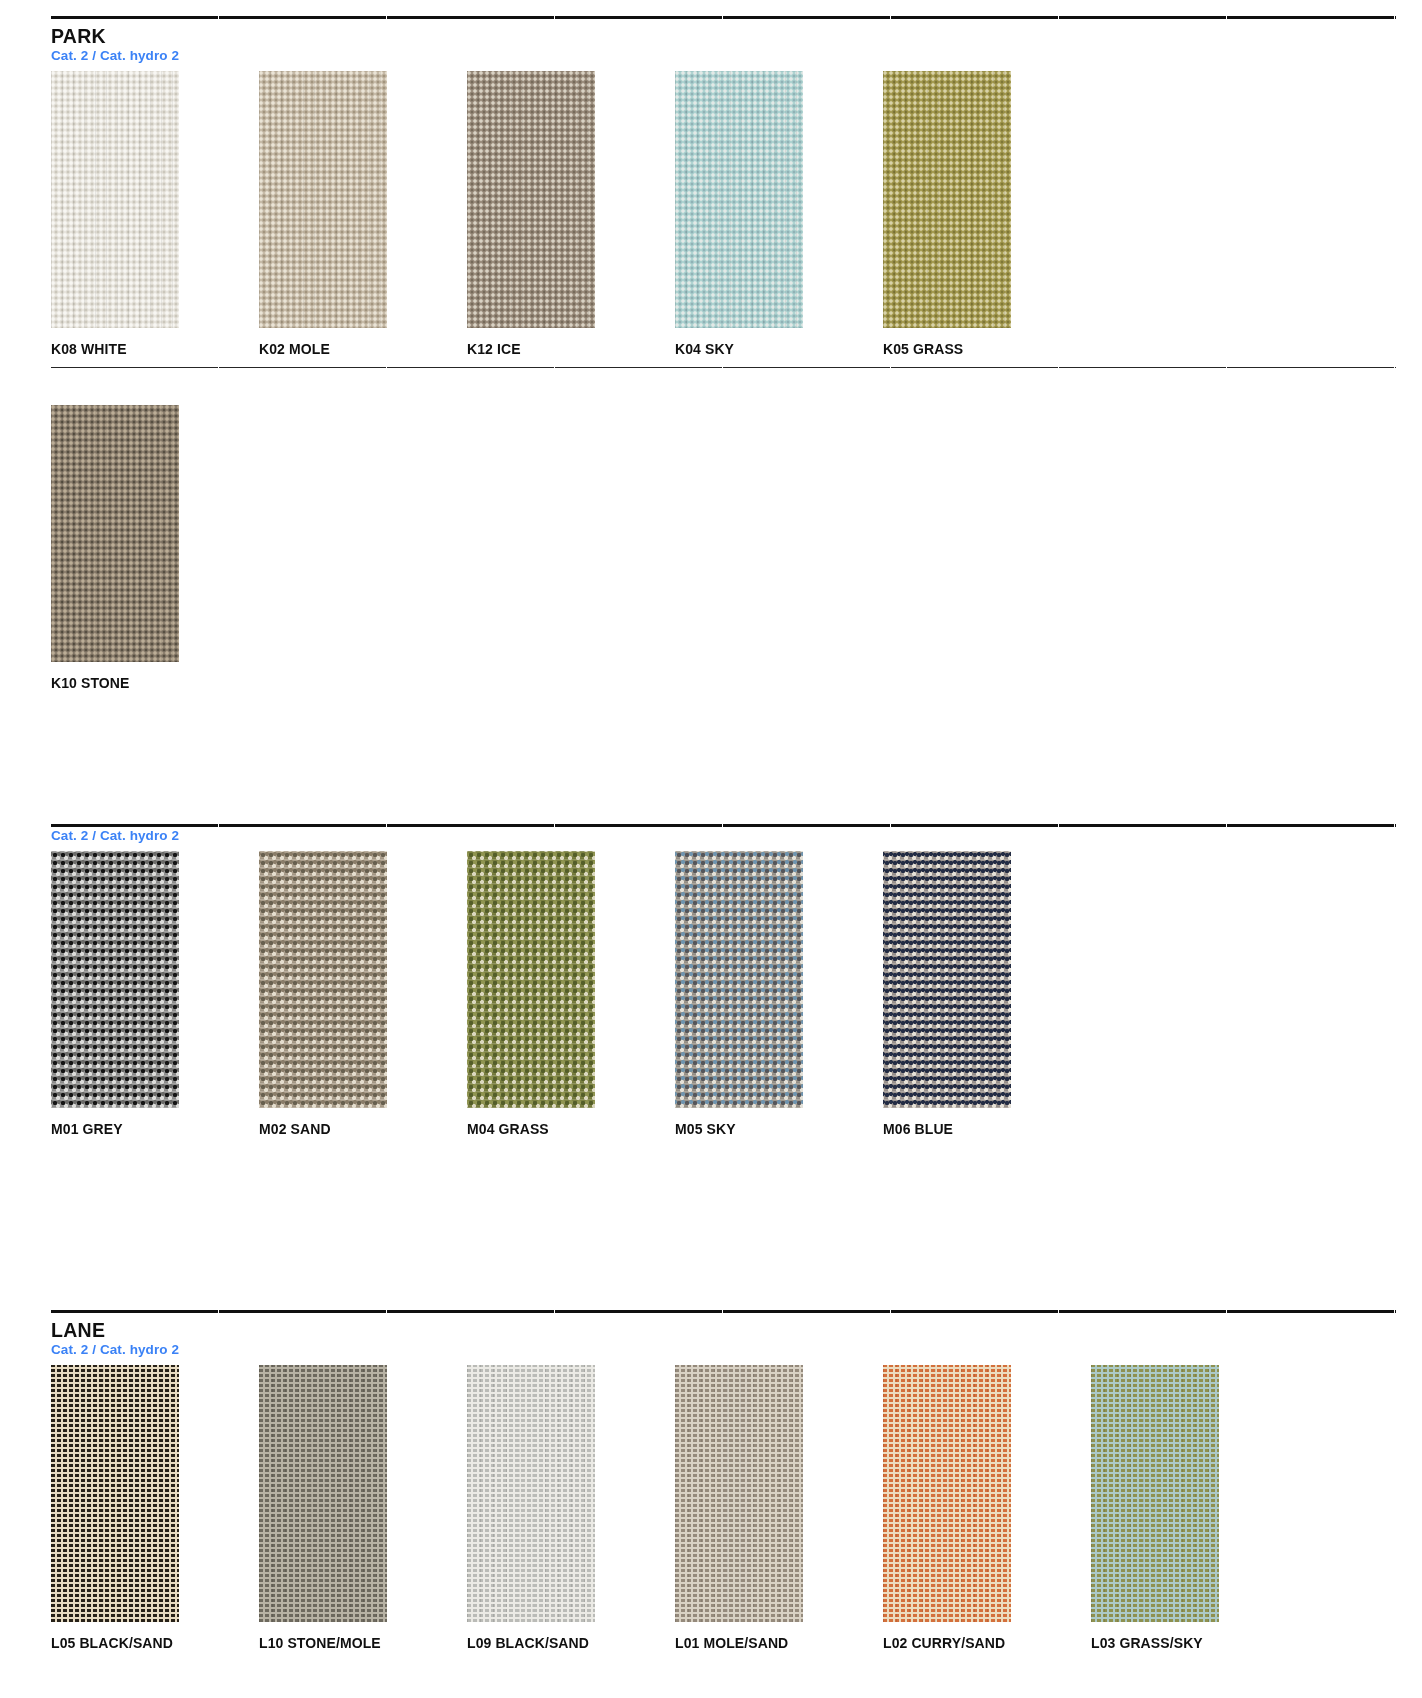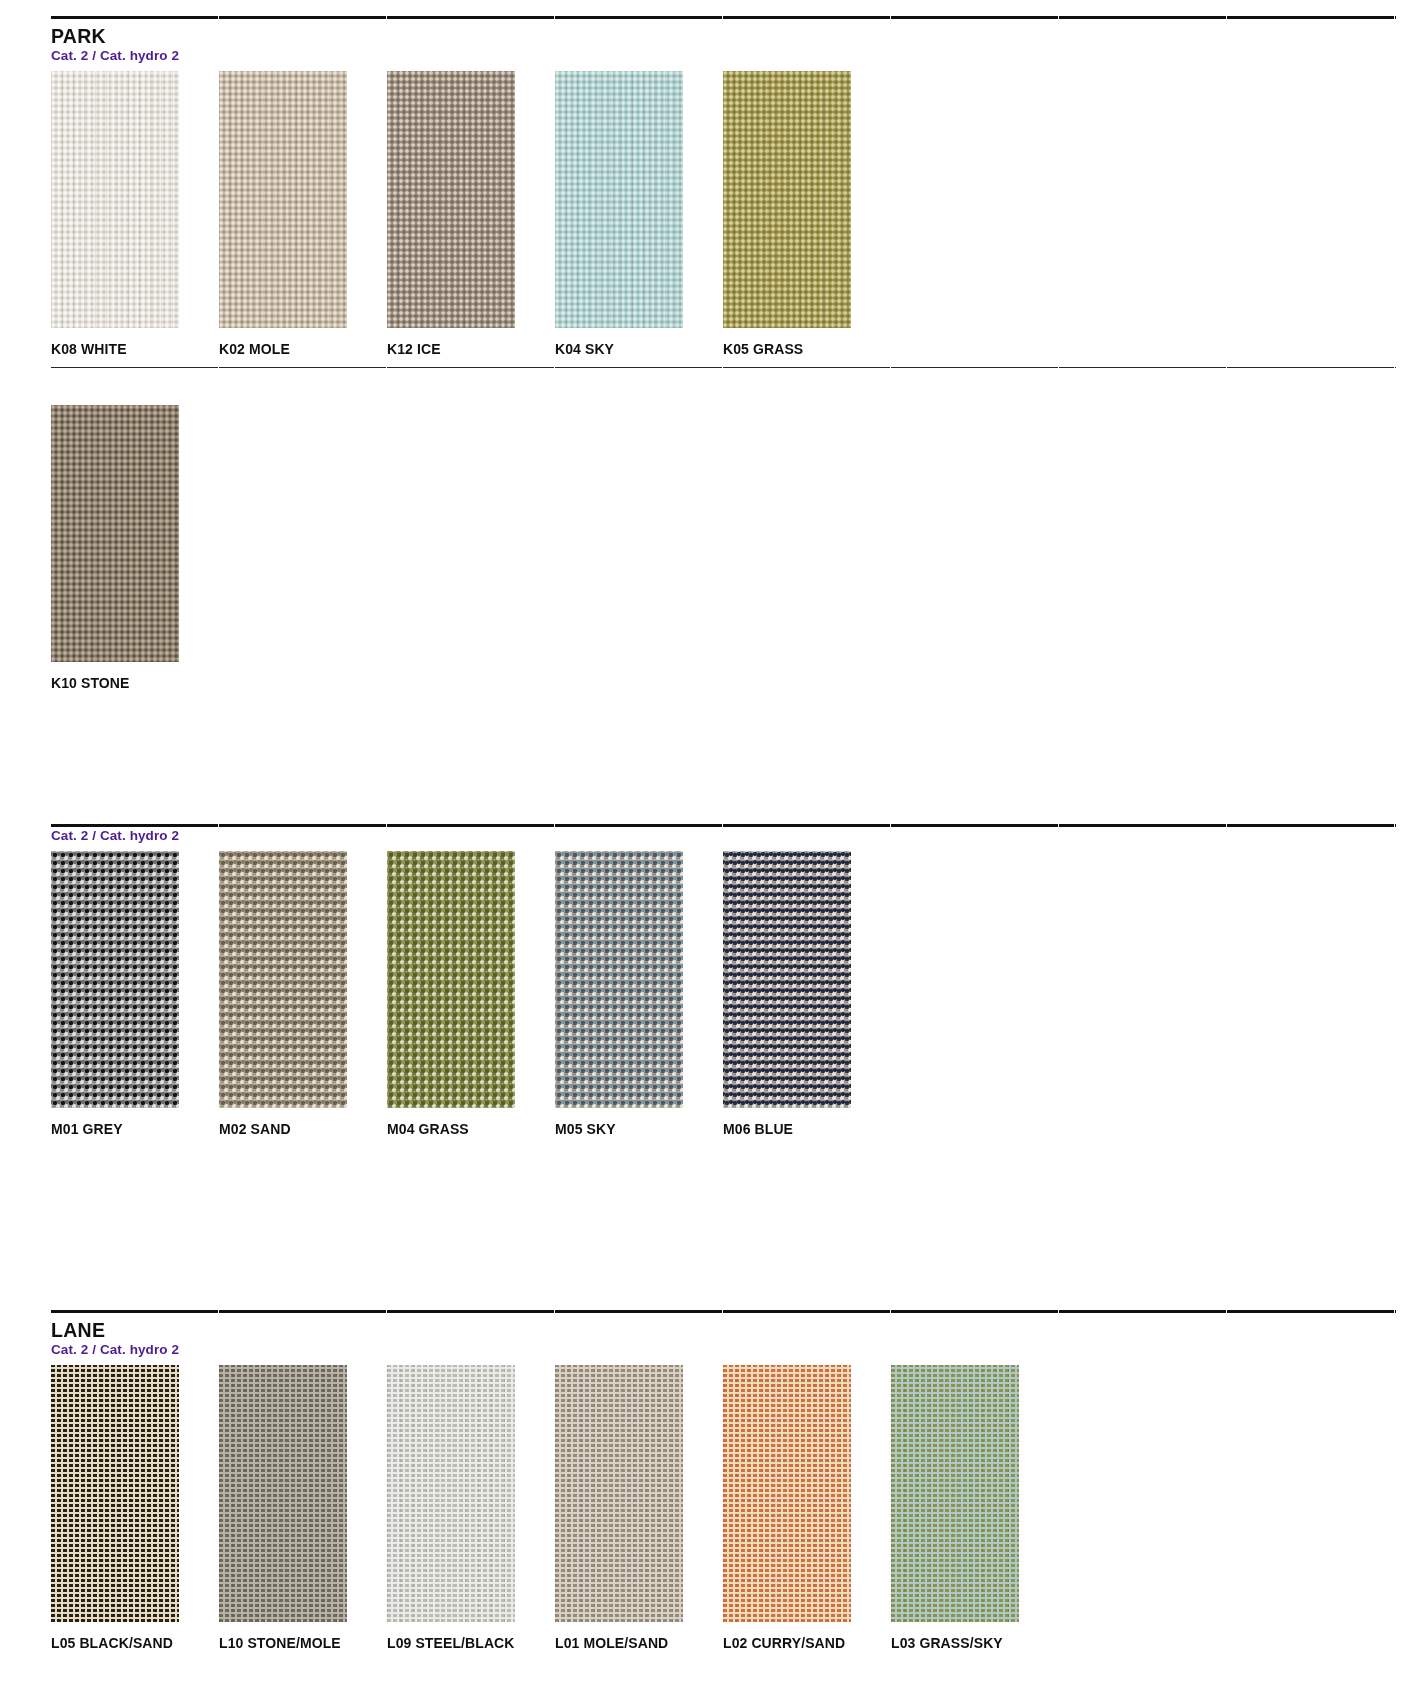"Cat. 2 / Cat. hydro" .subtitle { color: #4c1d95 -> #3b82f6 }
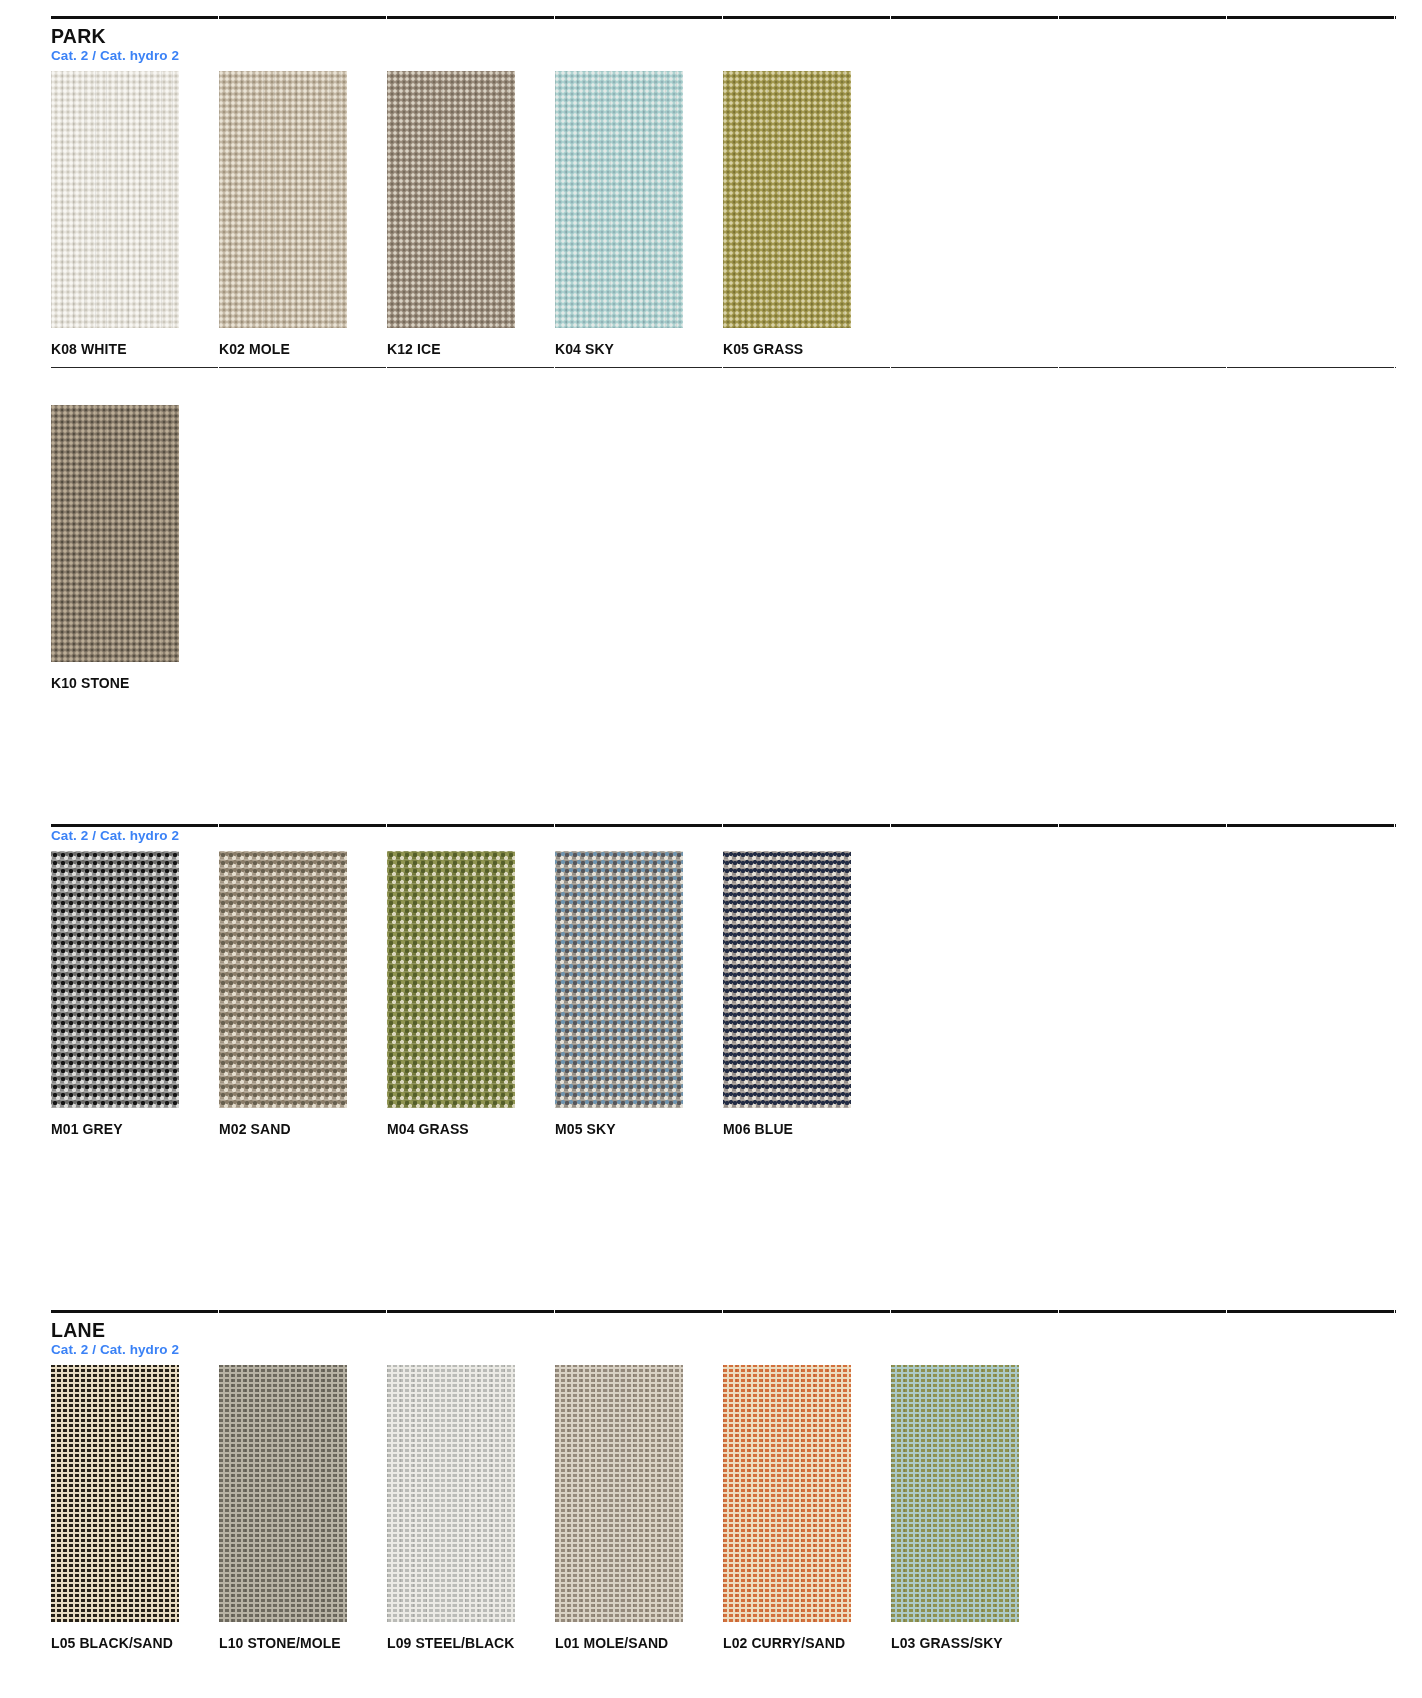"K08 WHITE" .grid { gap: none -> 40px }
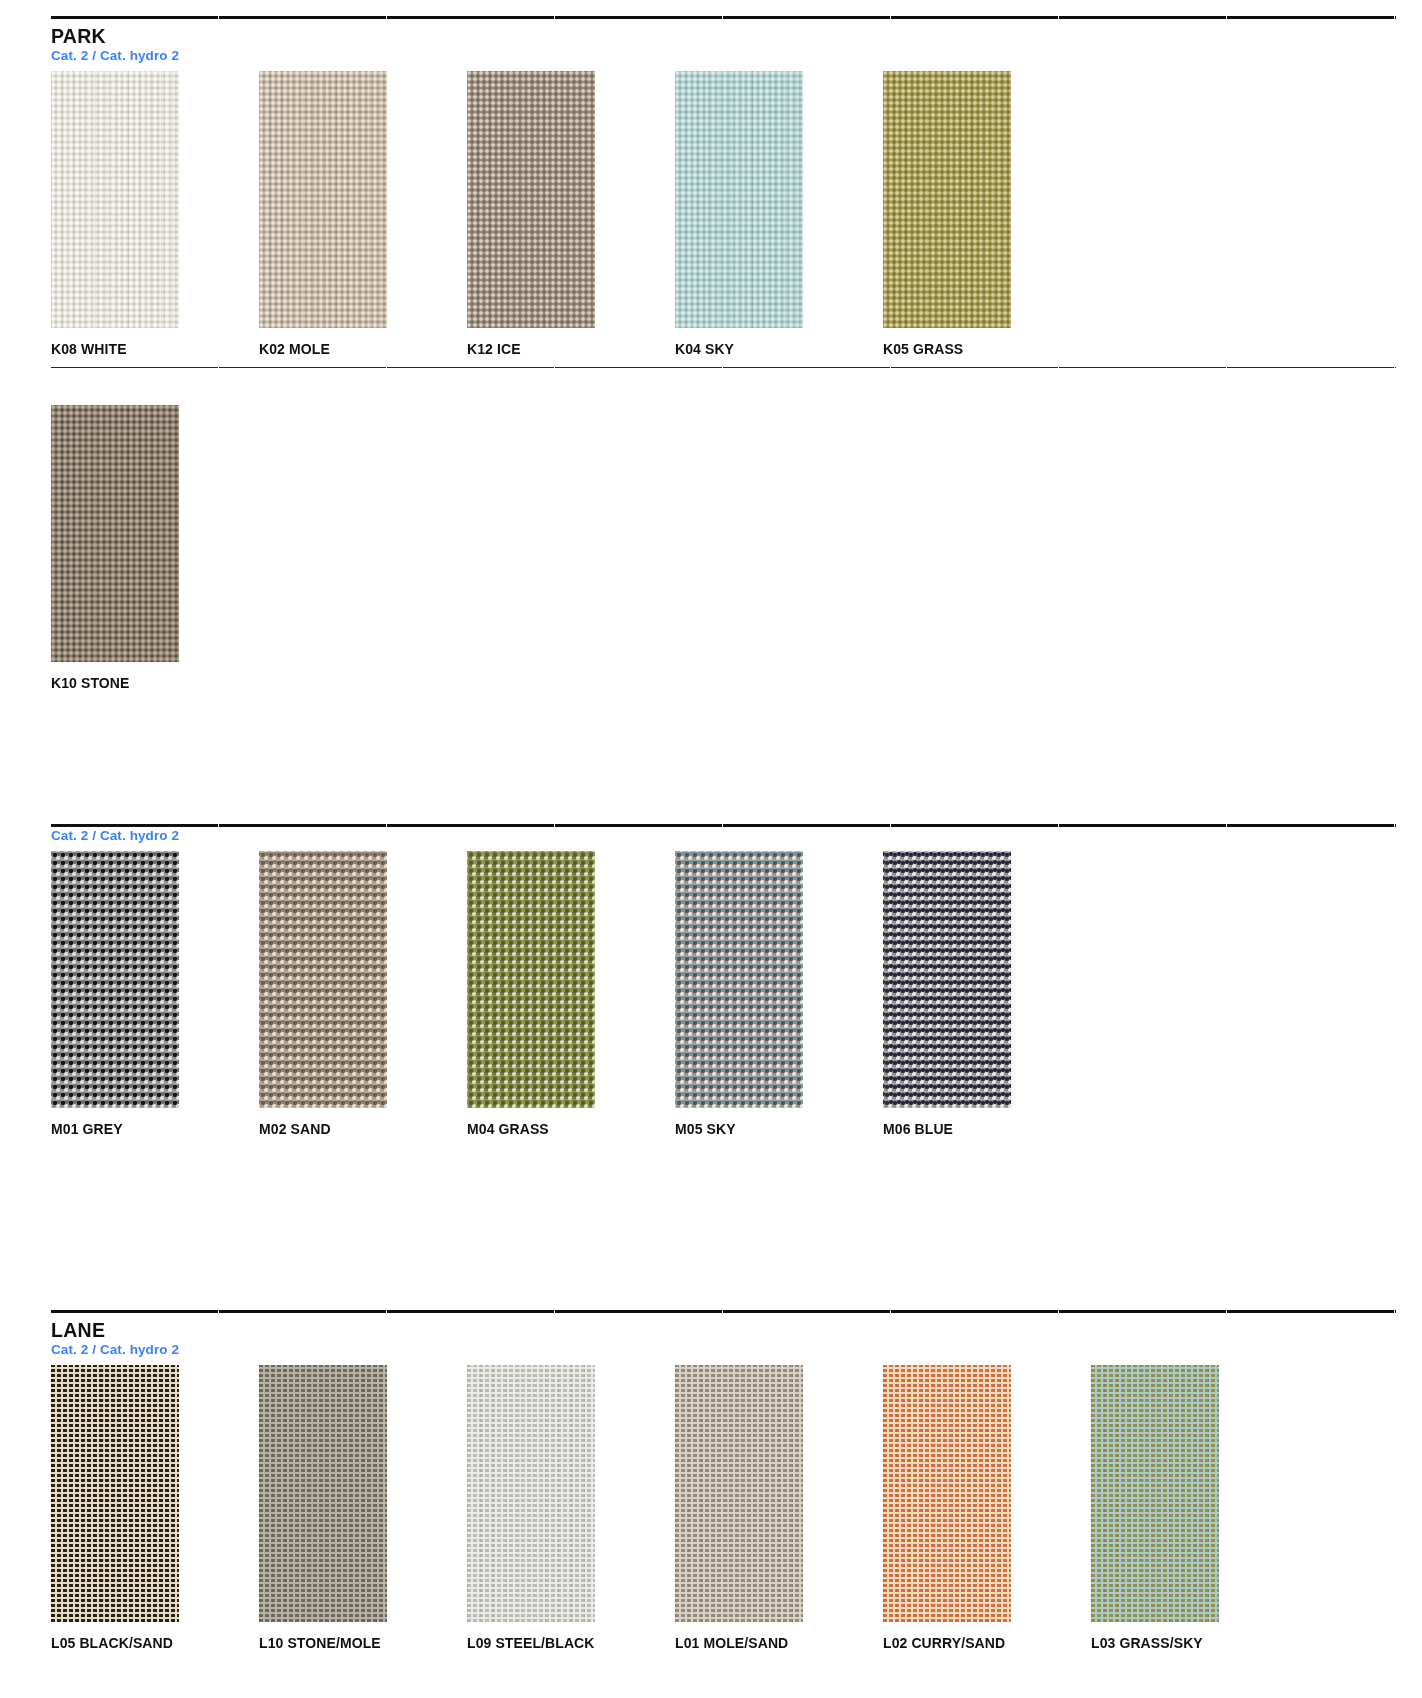"L09 STEEL/BLACK" div.label { text: STEEL/BLACK -> BLACK/SAND }
